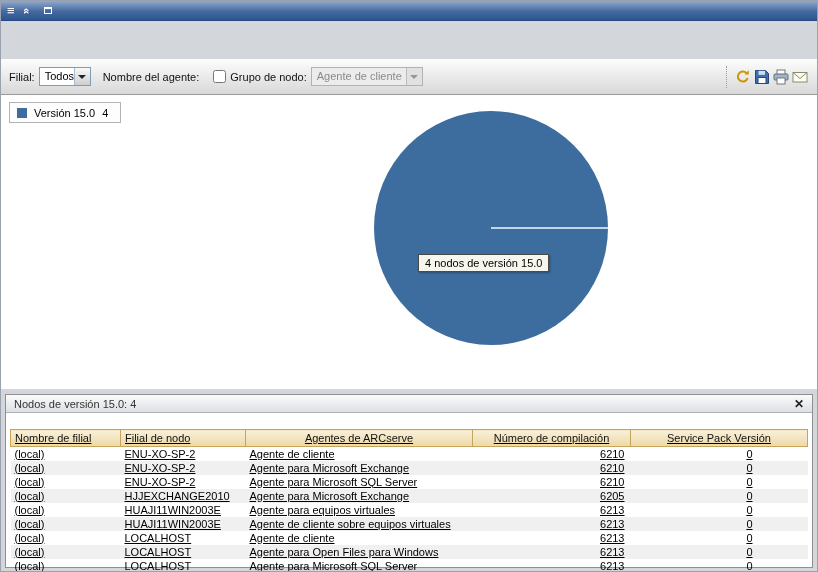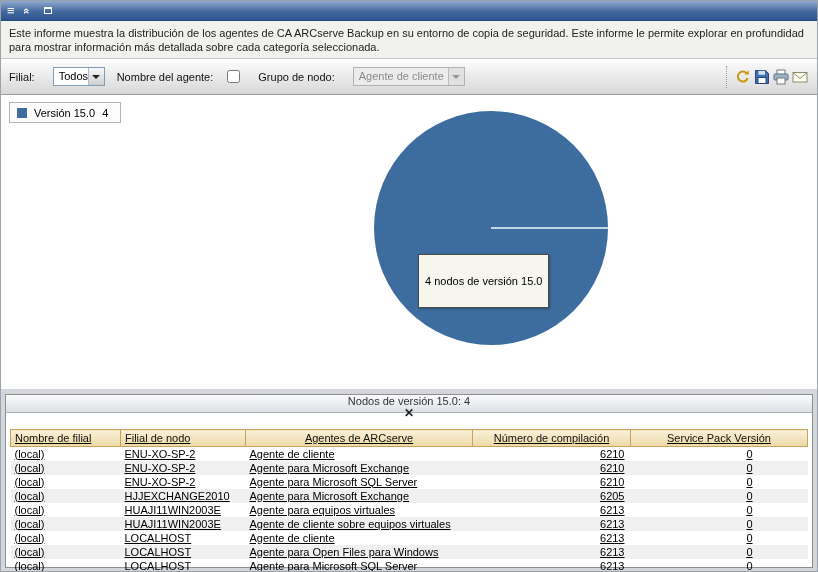"Este informe muestra la distribución" div.desc { html: <div>Este informe muestra la distribución de los agentes de CA ARCserve Backup en su entorno de copia de seguridad. Este informe le permite explorar en profundidad para mostrar información más detallada sobre cada categoría seleccionada.</div> -> none }
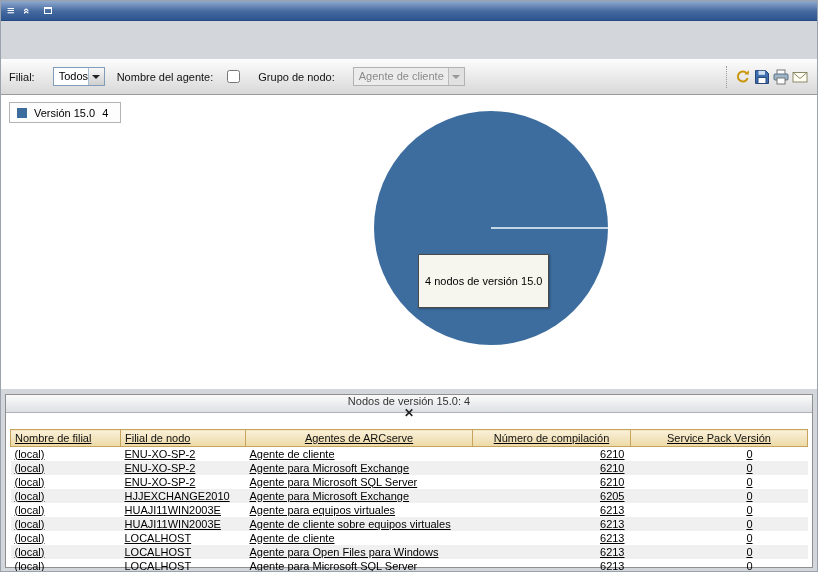"Filial:" .grp { gap: 18px -> 4px }
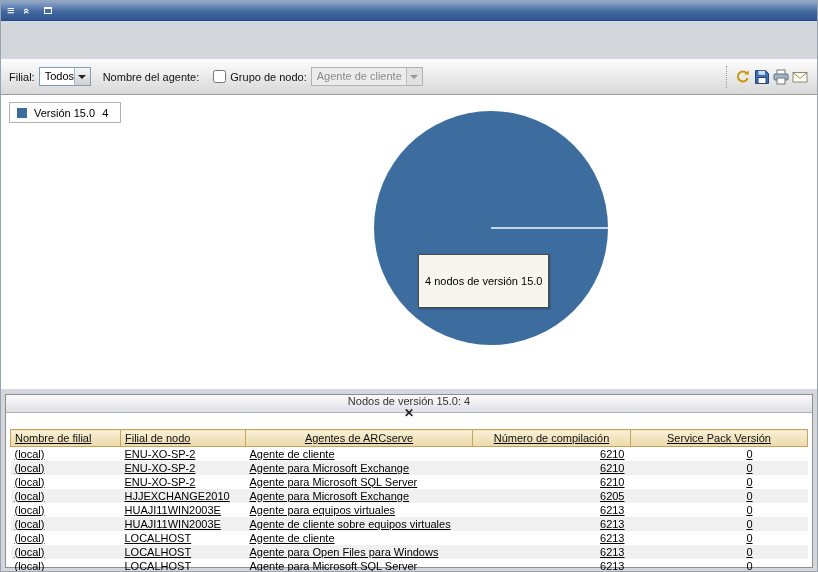"4 nodos de versión 15.0" .tooltip { padding: 20px 6px -> 2px 6px }
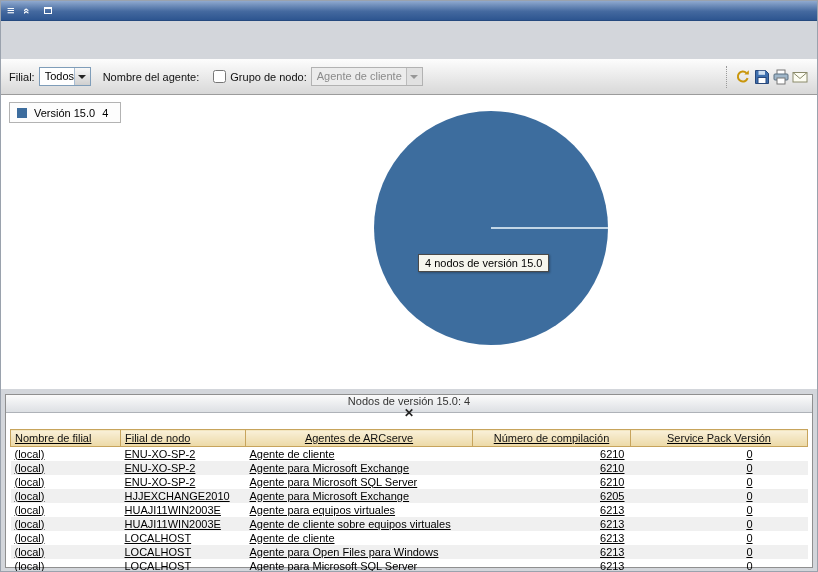"Nodos de versión 15.0: 4" .panel-header { flex-direction: column -> none }
